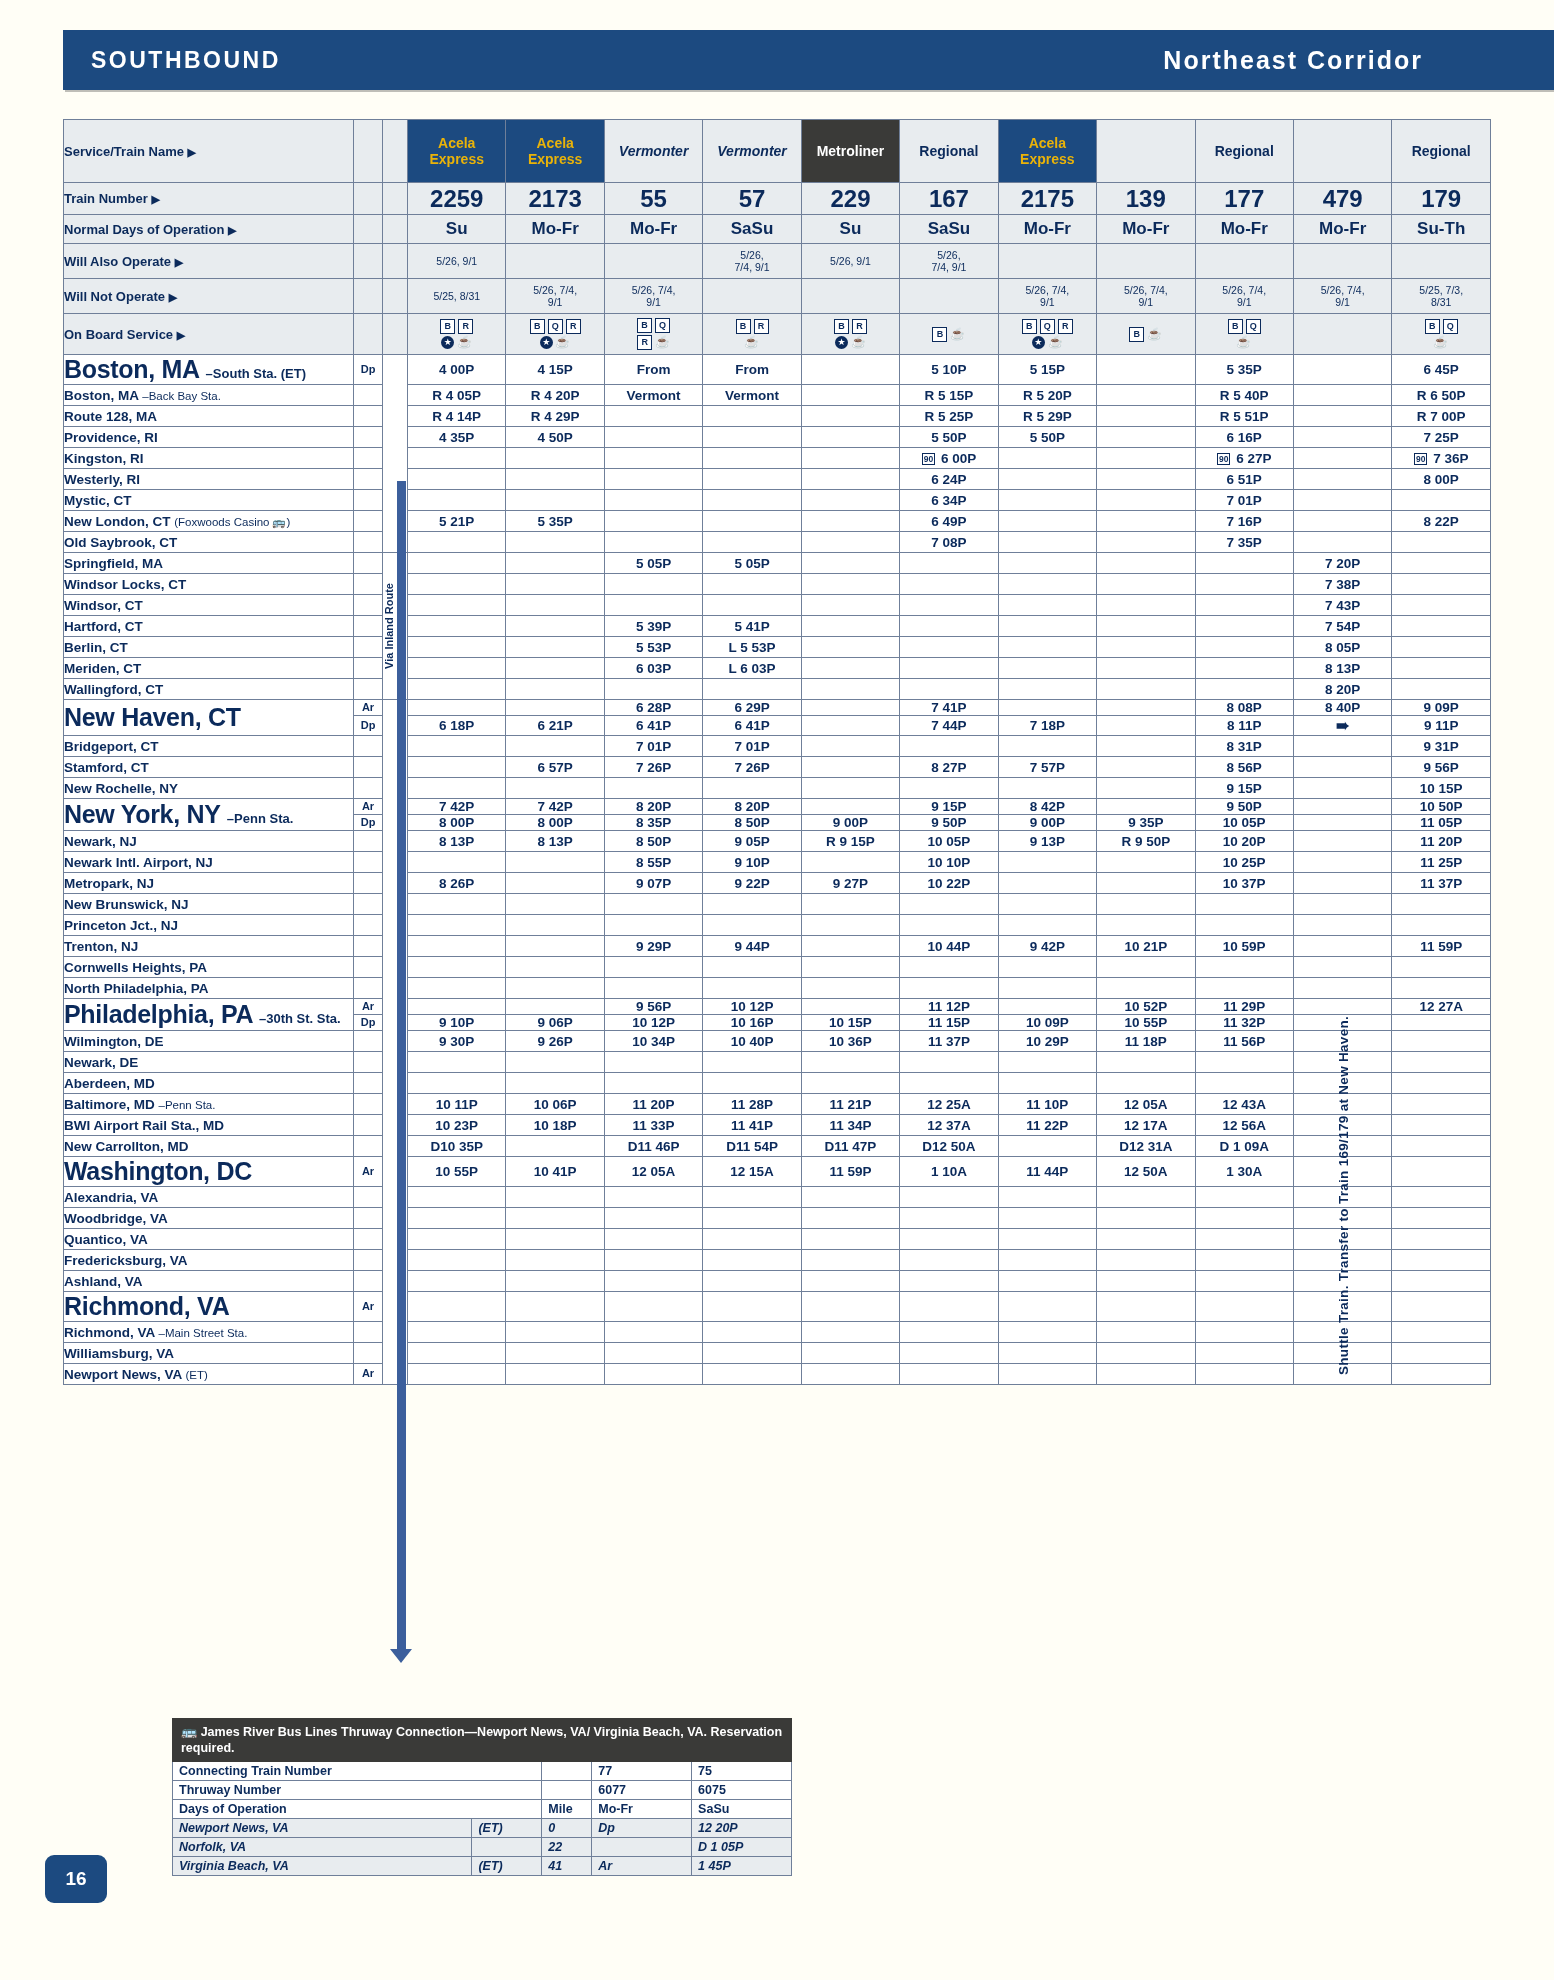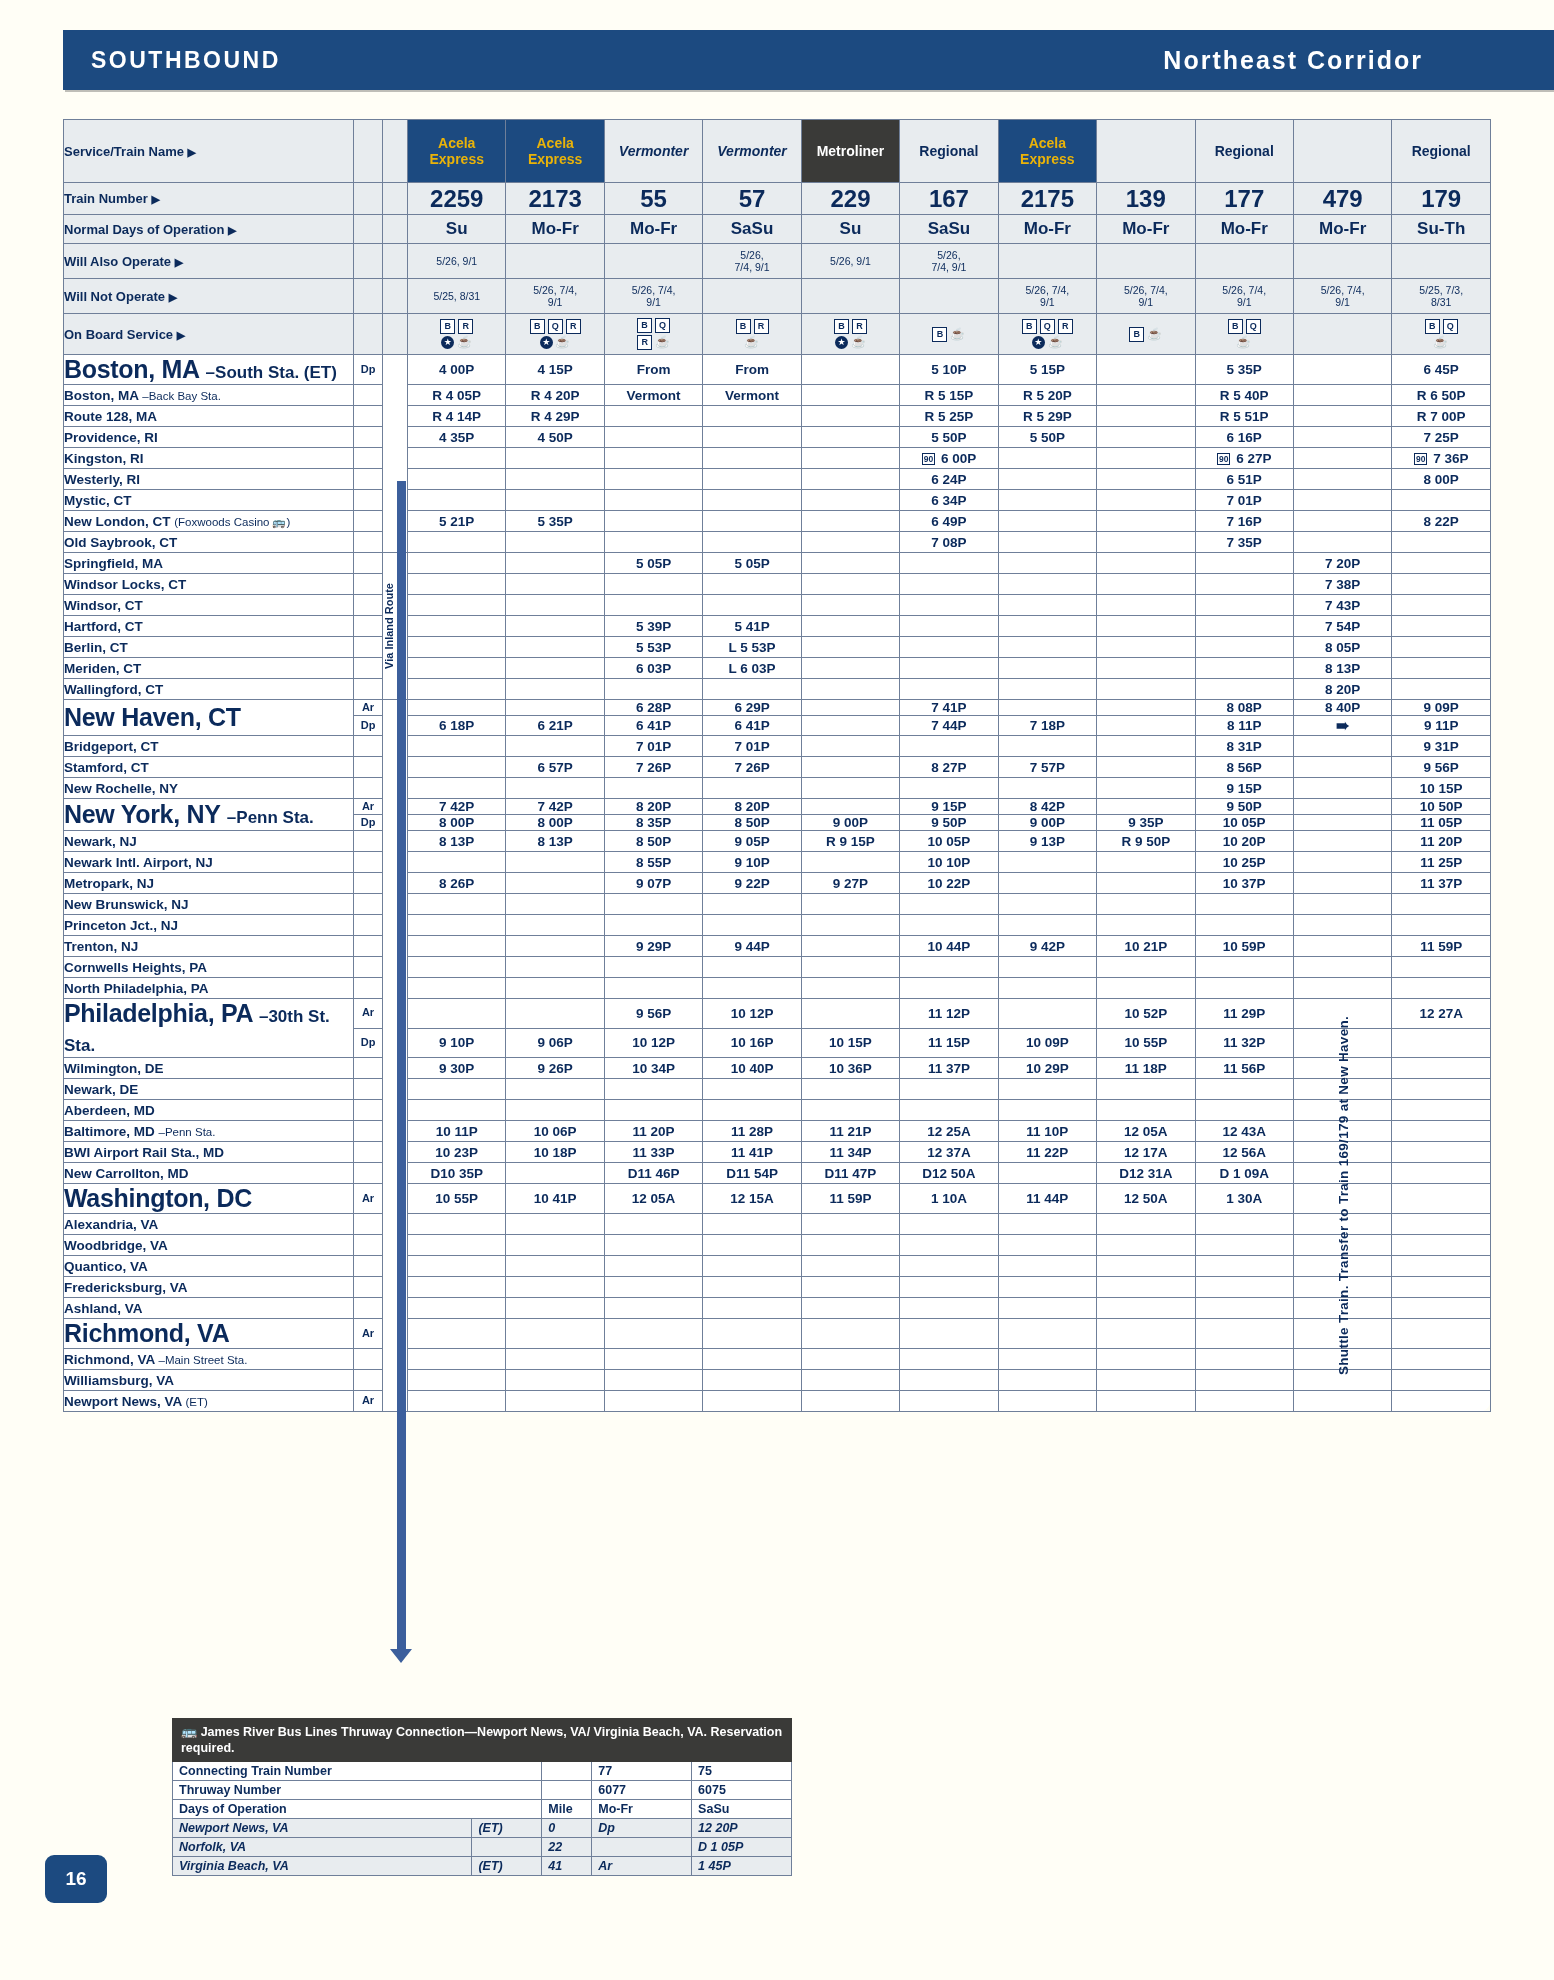"–South Sta. (ET)" .bigstn .sub { font-size: 17px -> 13px }
